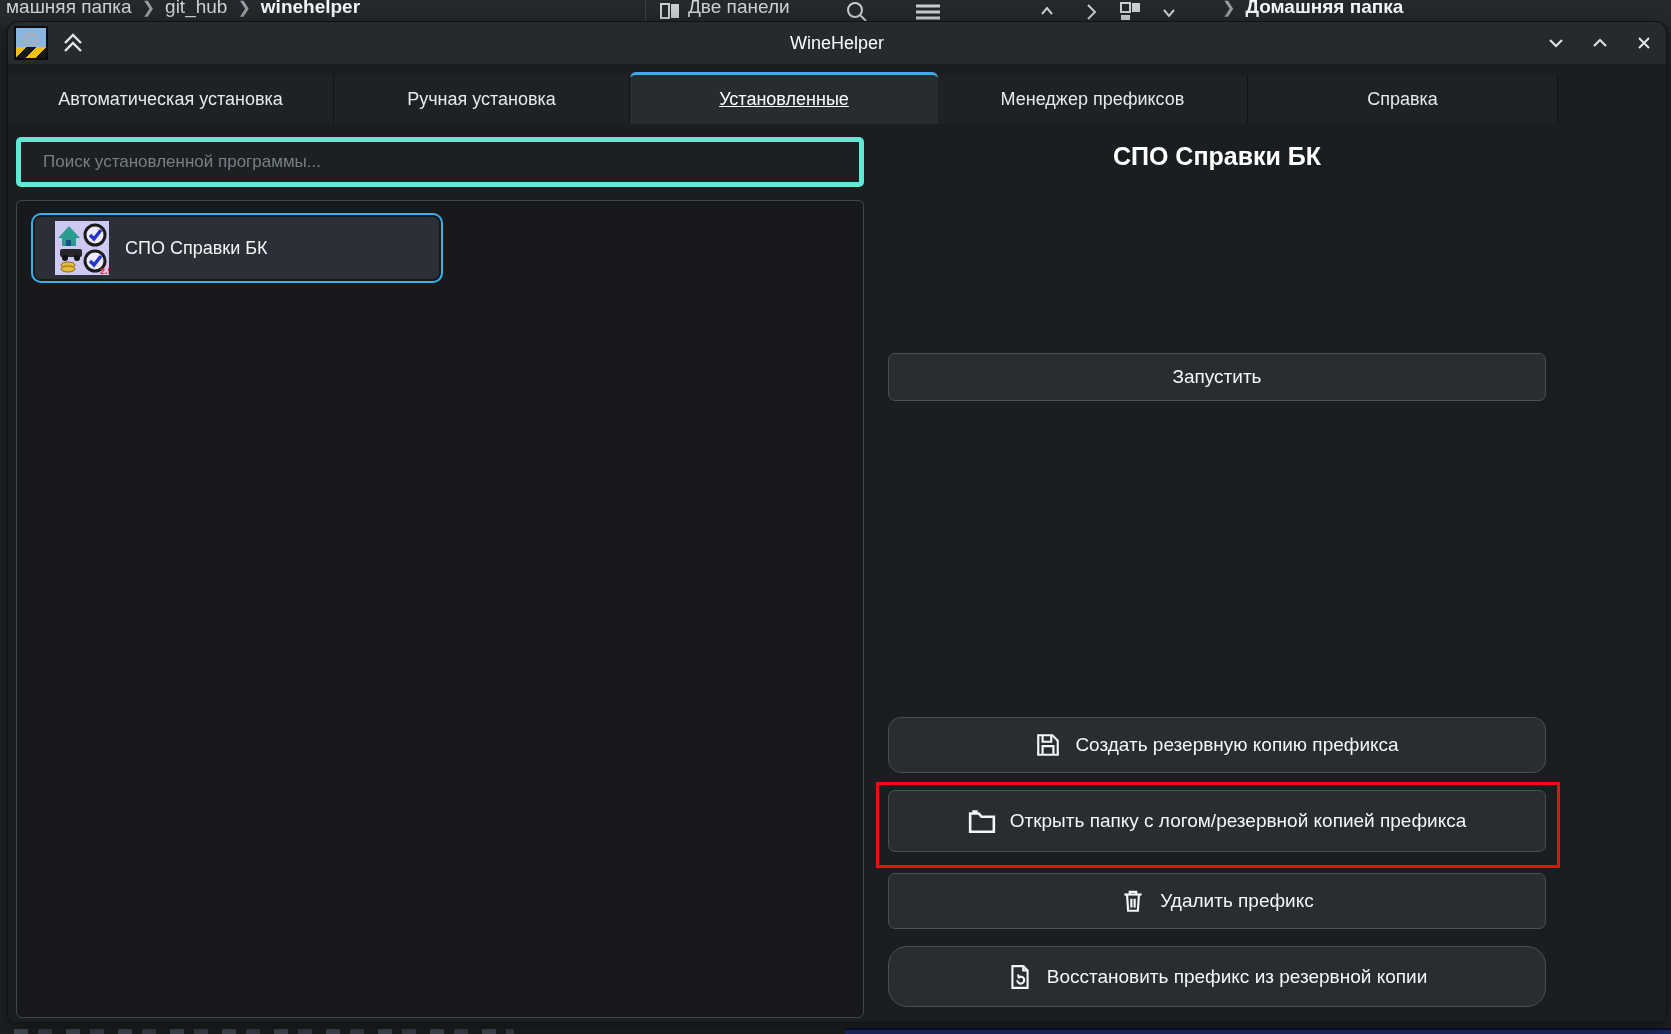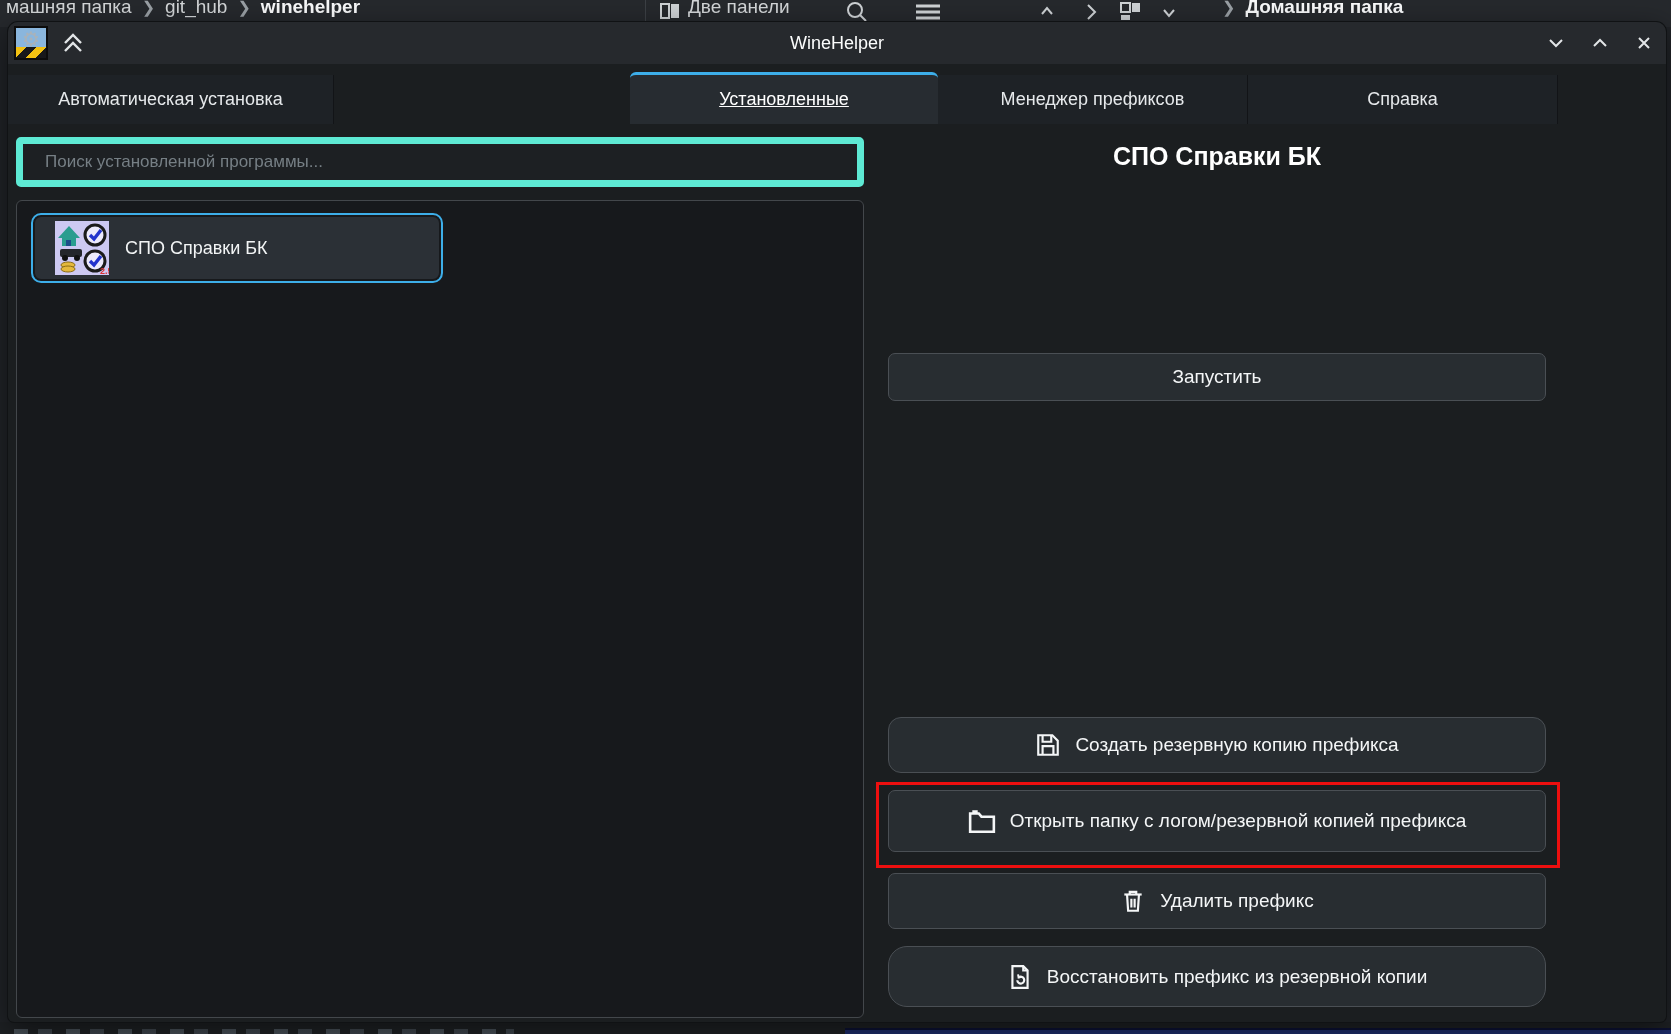"Ручная установка" div.tab { html: none -> <div>Ручная установка</div> }
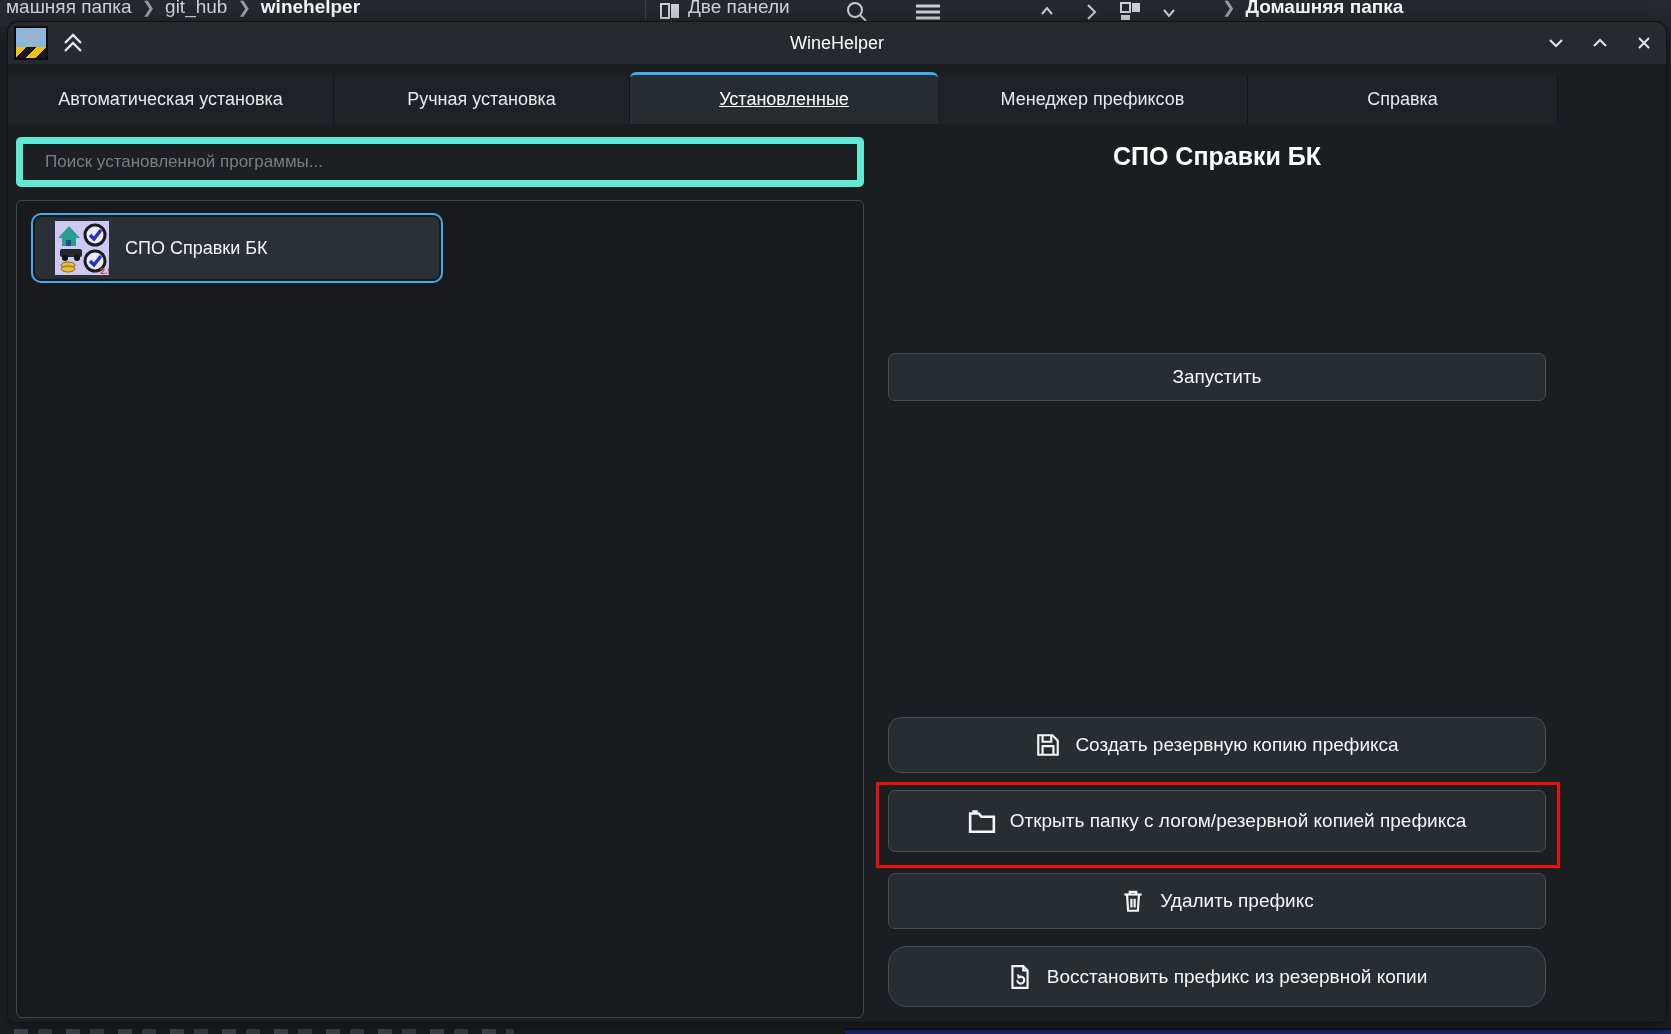"Поиск установленной программы..." .search-input { border: 7px solid #5eead4 -> 5px solid #5eead4 }
